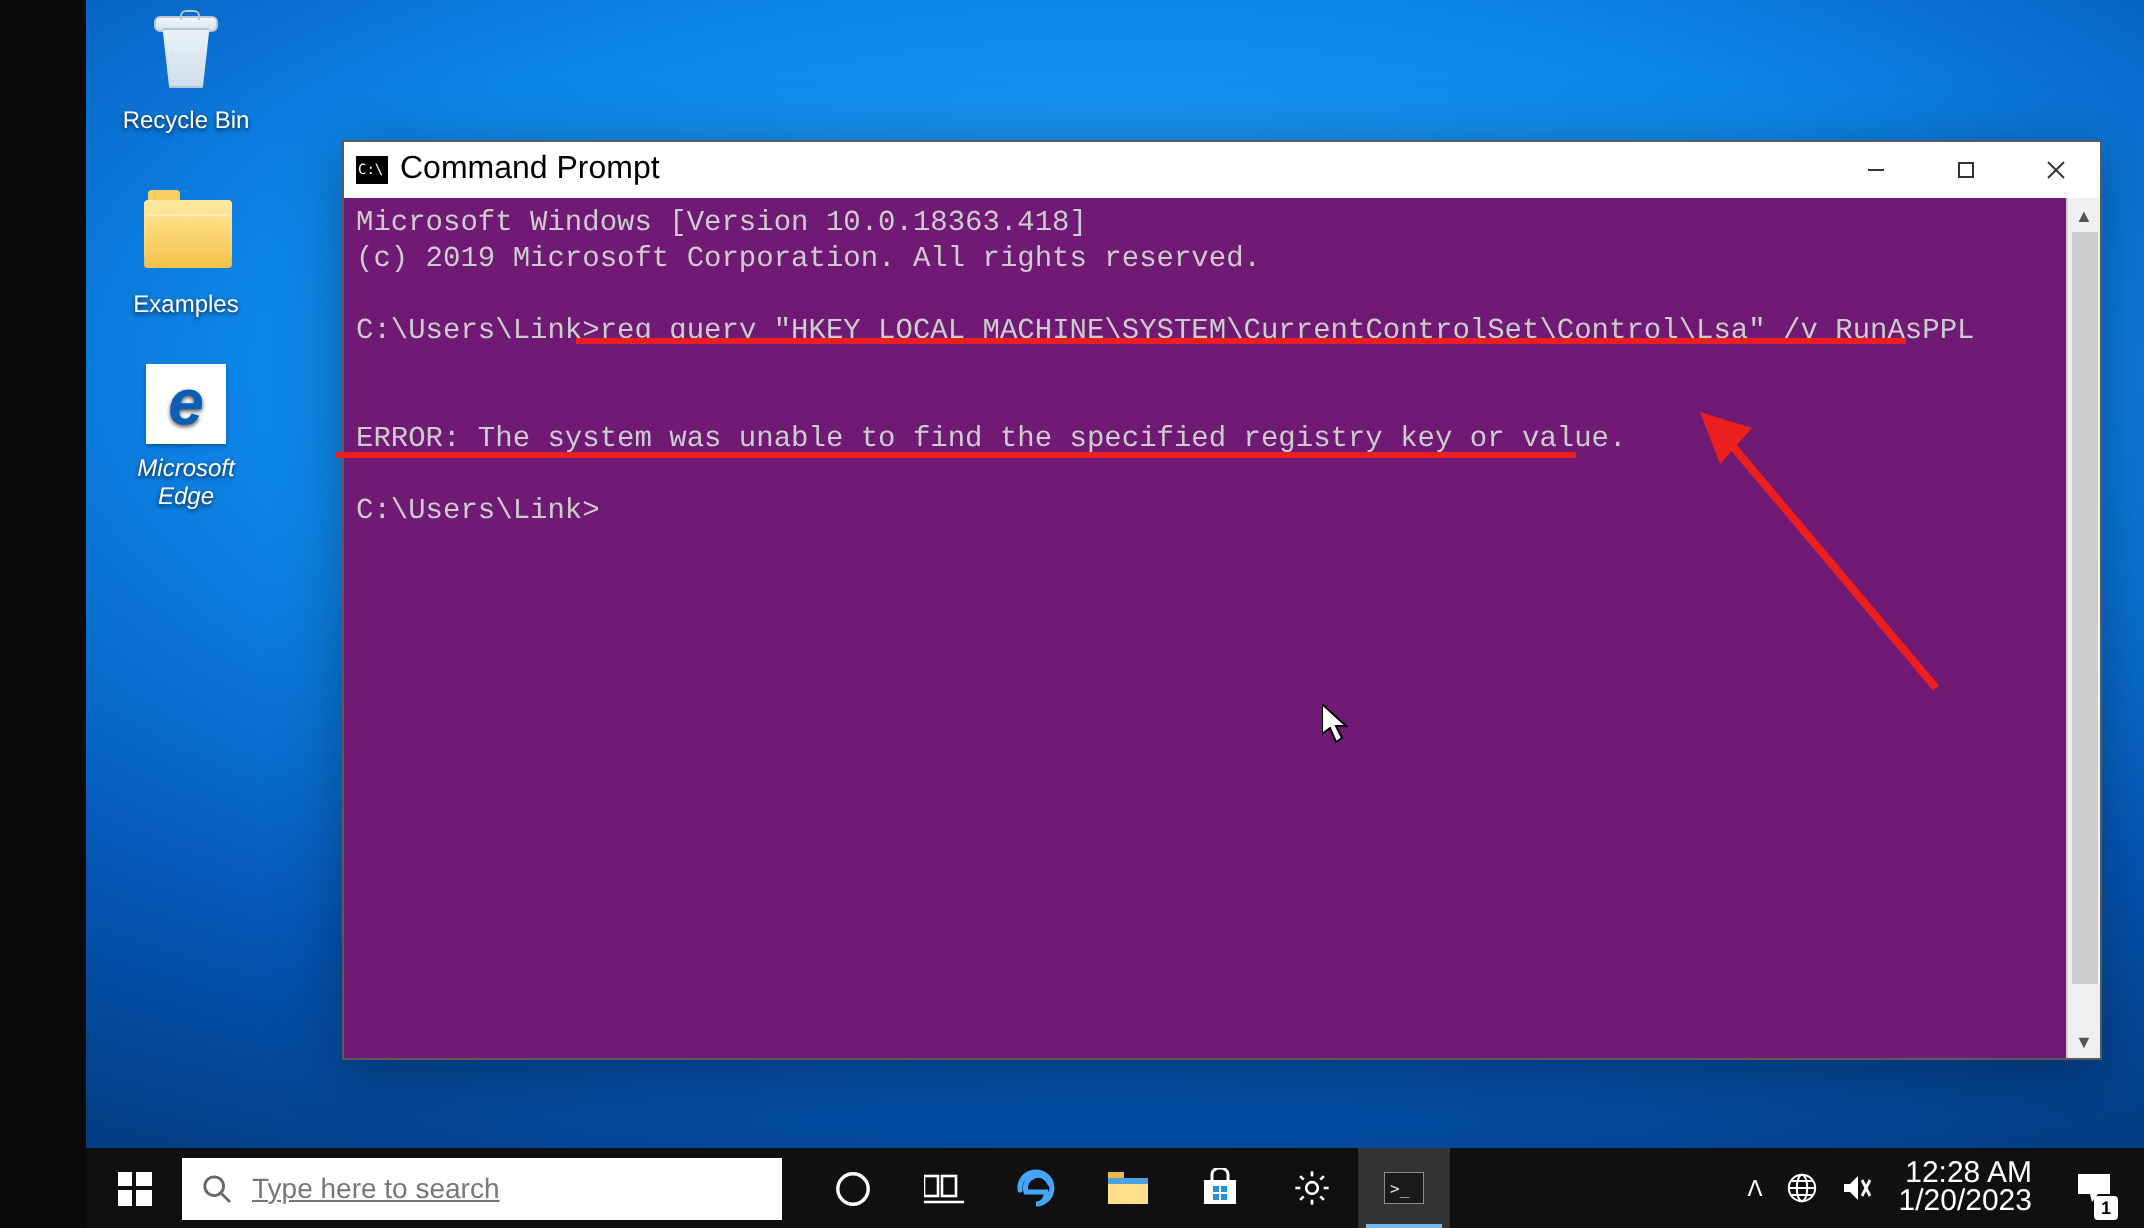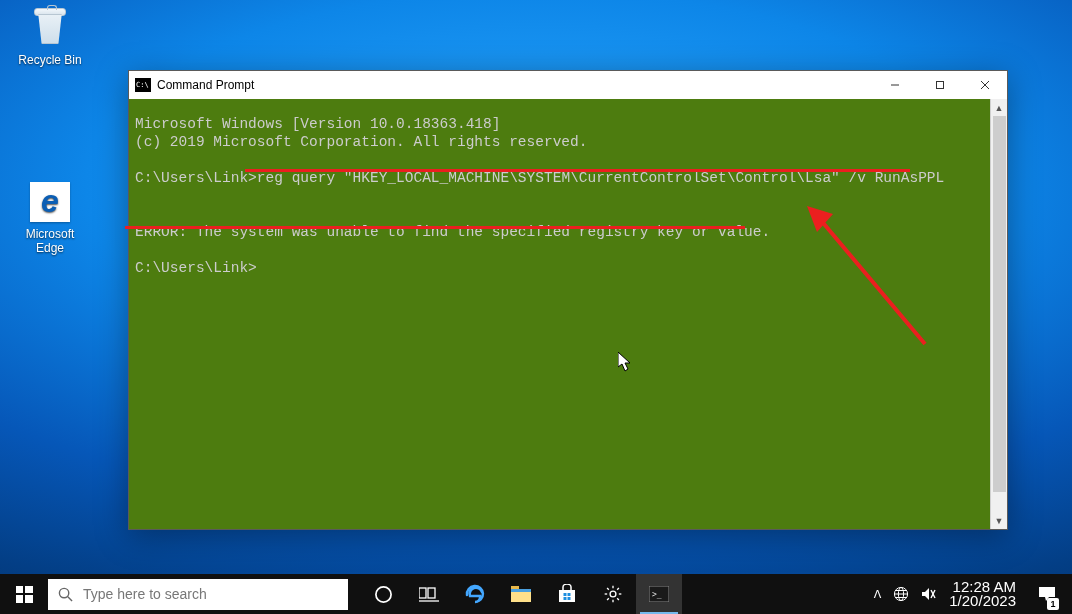"Recycle Bin" #desktop { margin-left: none -> 43px }
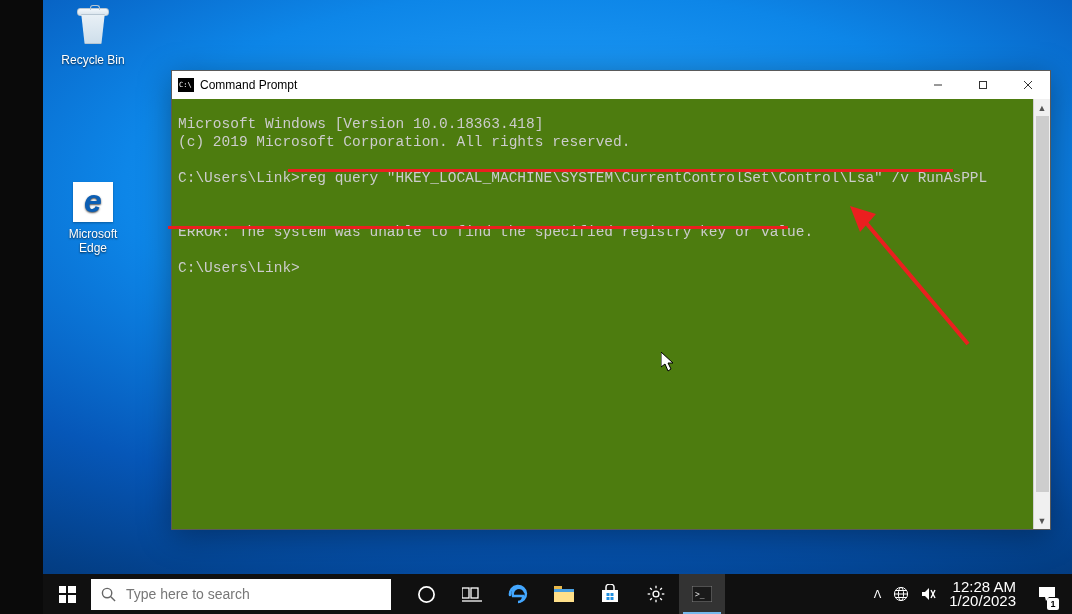"Command Prompt" .titlebar { font-size: 12px -> 16px }
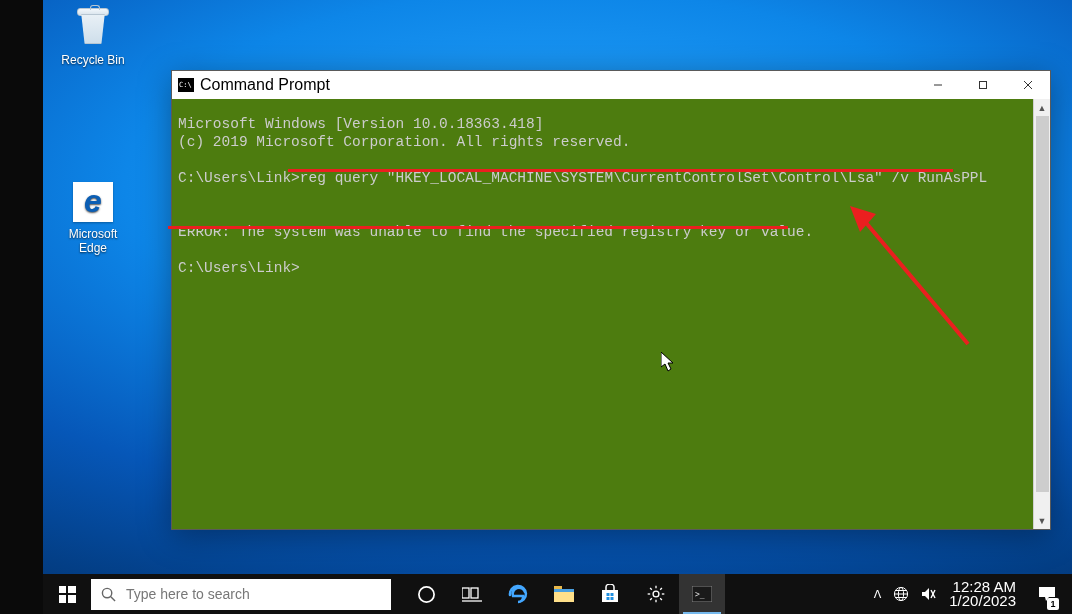"Microsoft Windows [Version" .term { background: #4d7c0f -> #701a75; padding: 16px 6px -> 4px 6px }
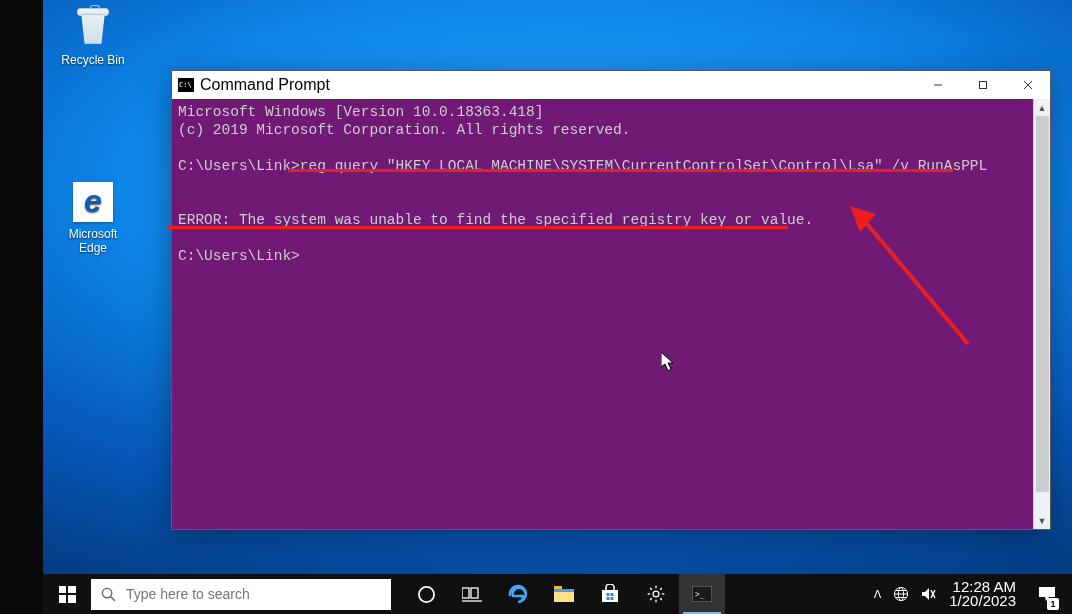"Examples" div.dicon { html: none -> <div> <div> <div> <div></div> <div></div> <div></div> </div> </div> <div>Examples</div> </div> }
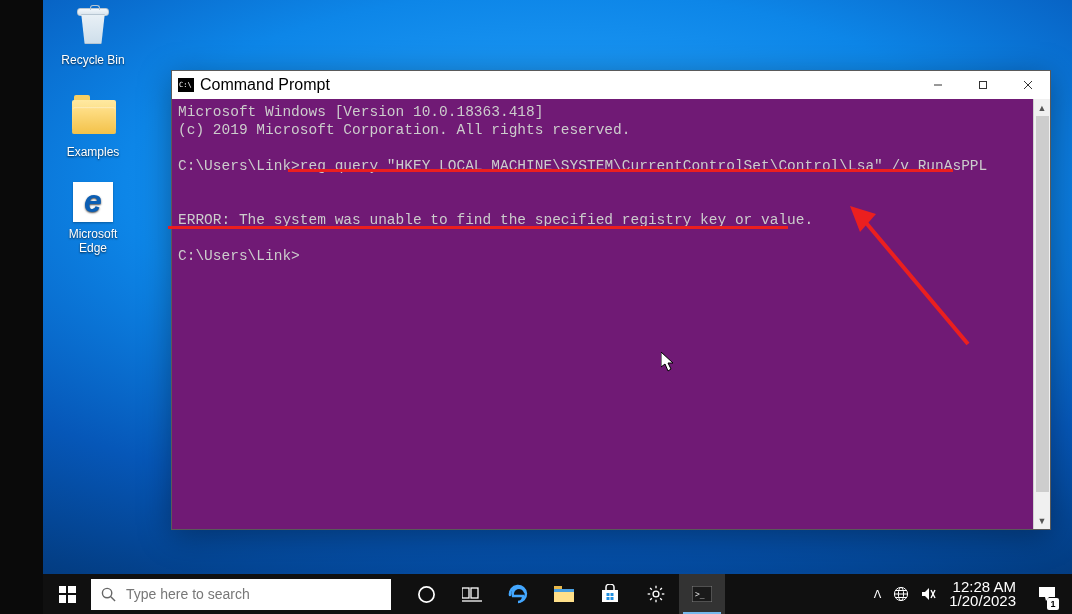"Microsoft Edge" div.dicon { font-style: none -> italic }
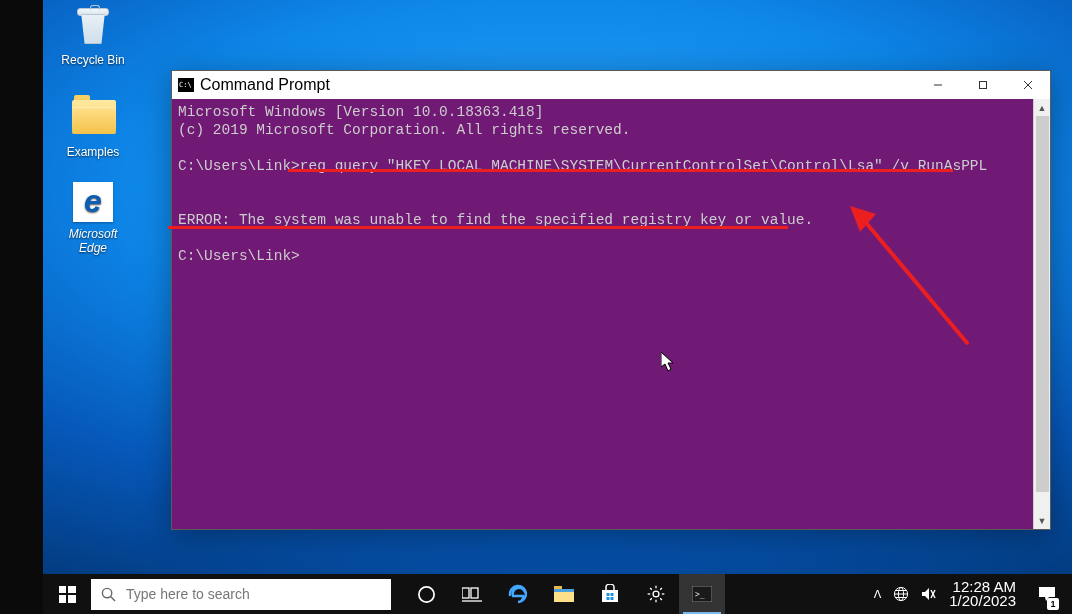"Type here to search" .searchbox { text-decoration: none -> underline }
